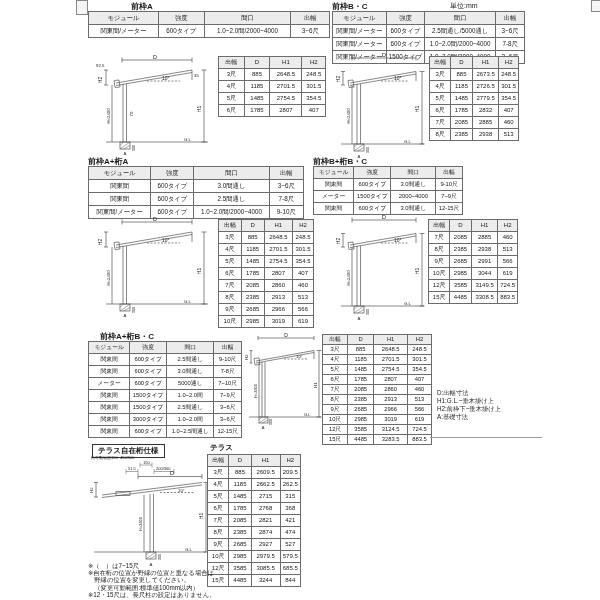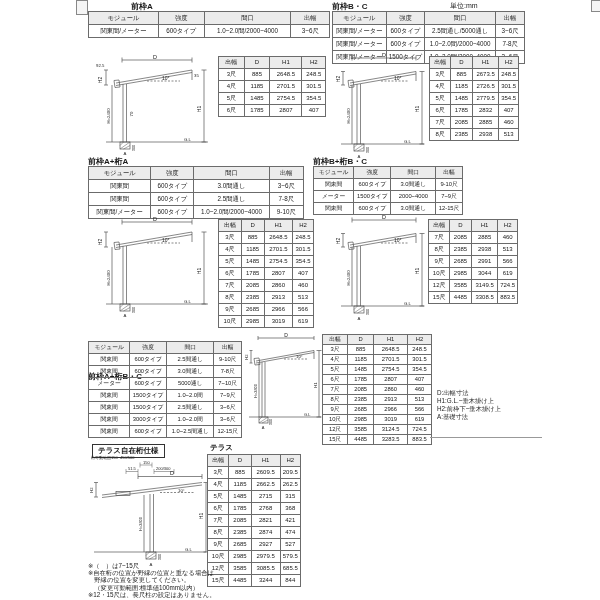"前枠A+桁B・C" div.abs { left: 88px -> 100px; margin-top: 40px -> none }
